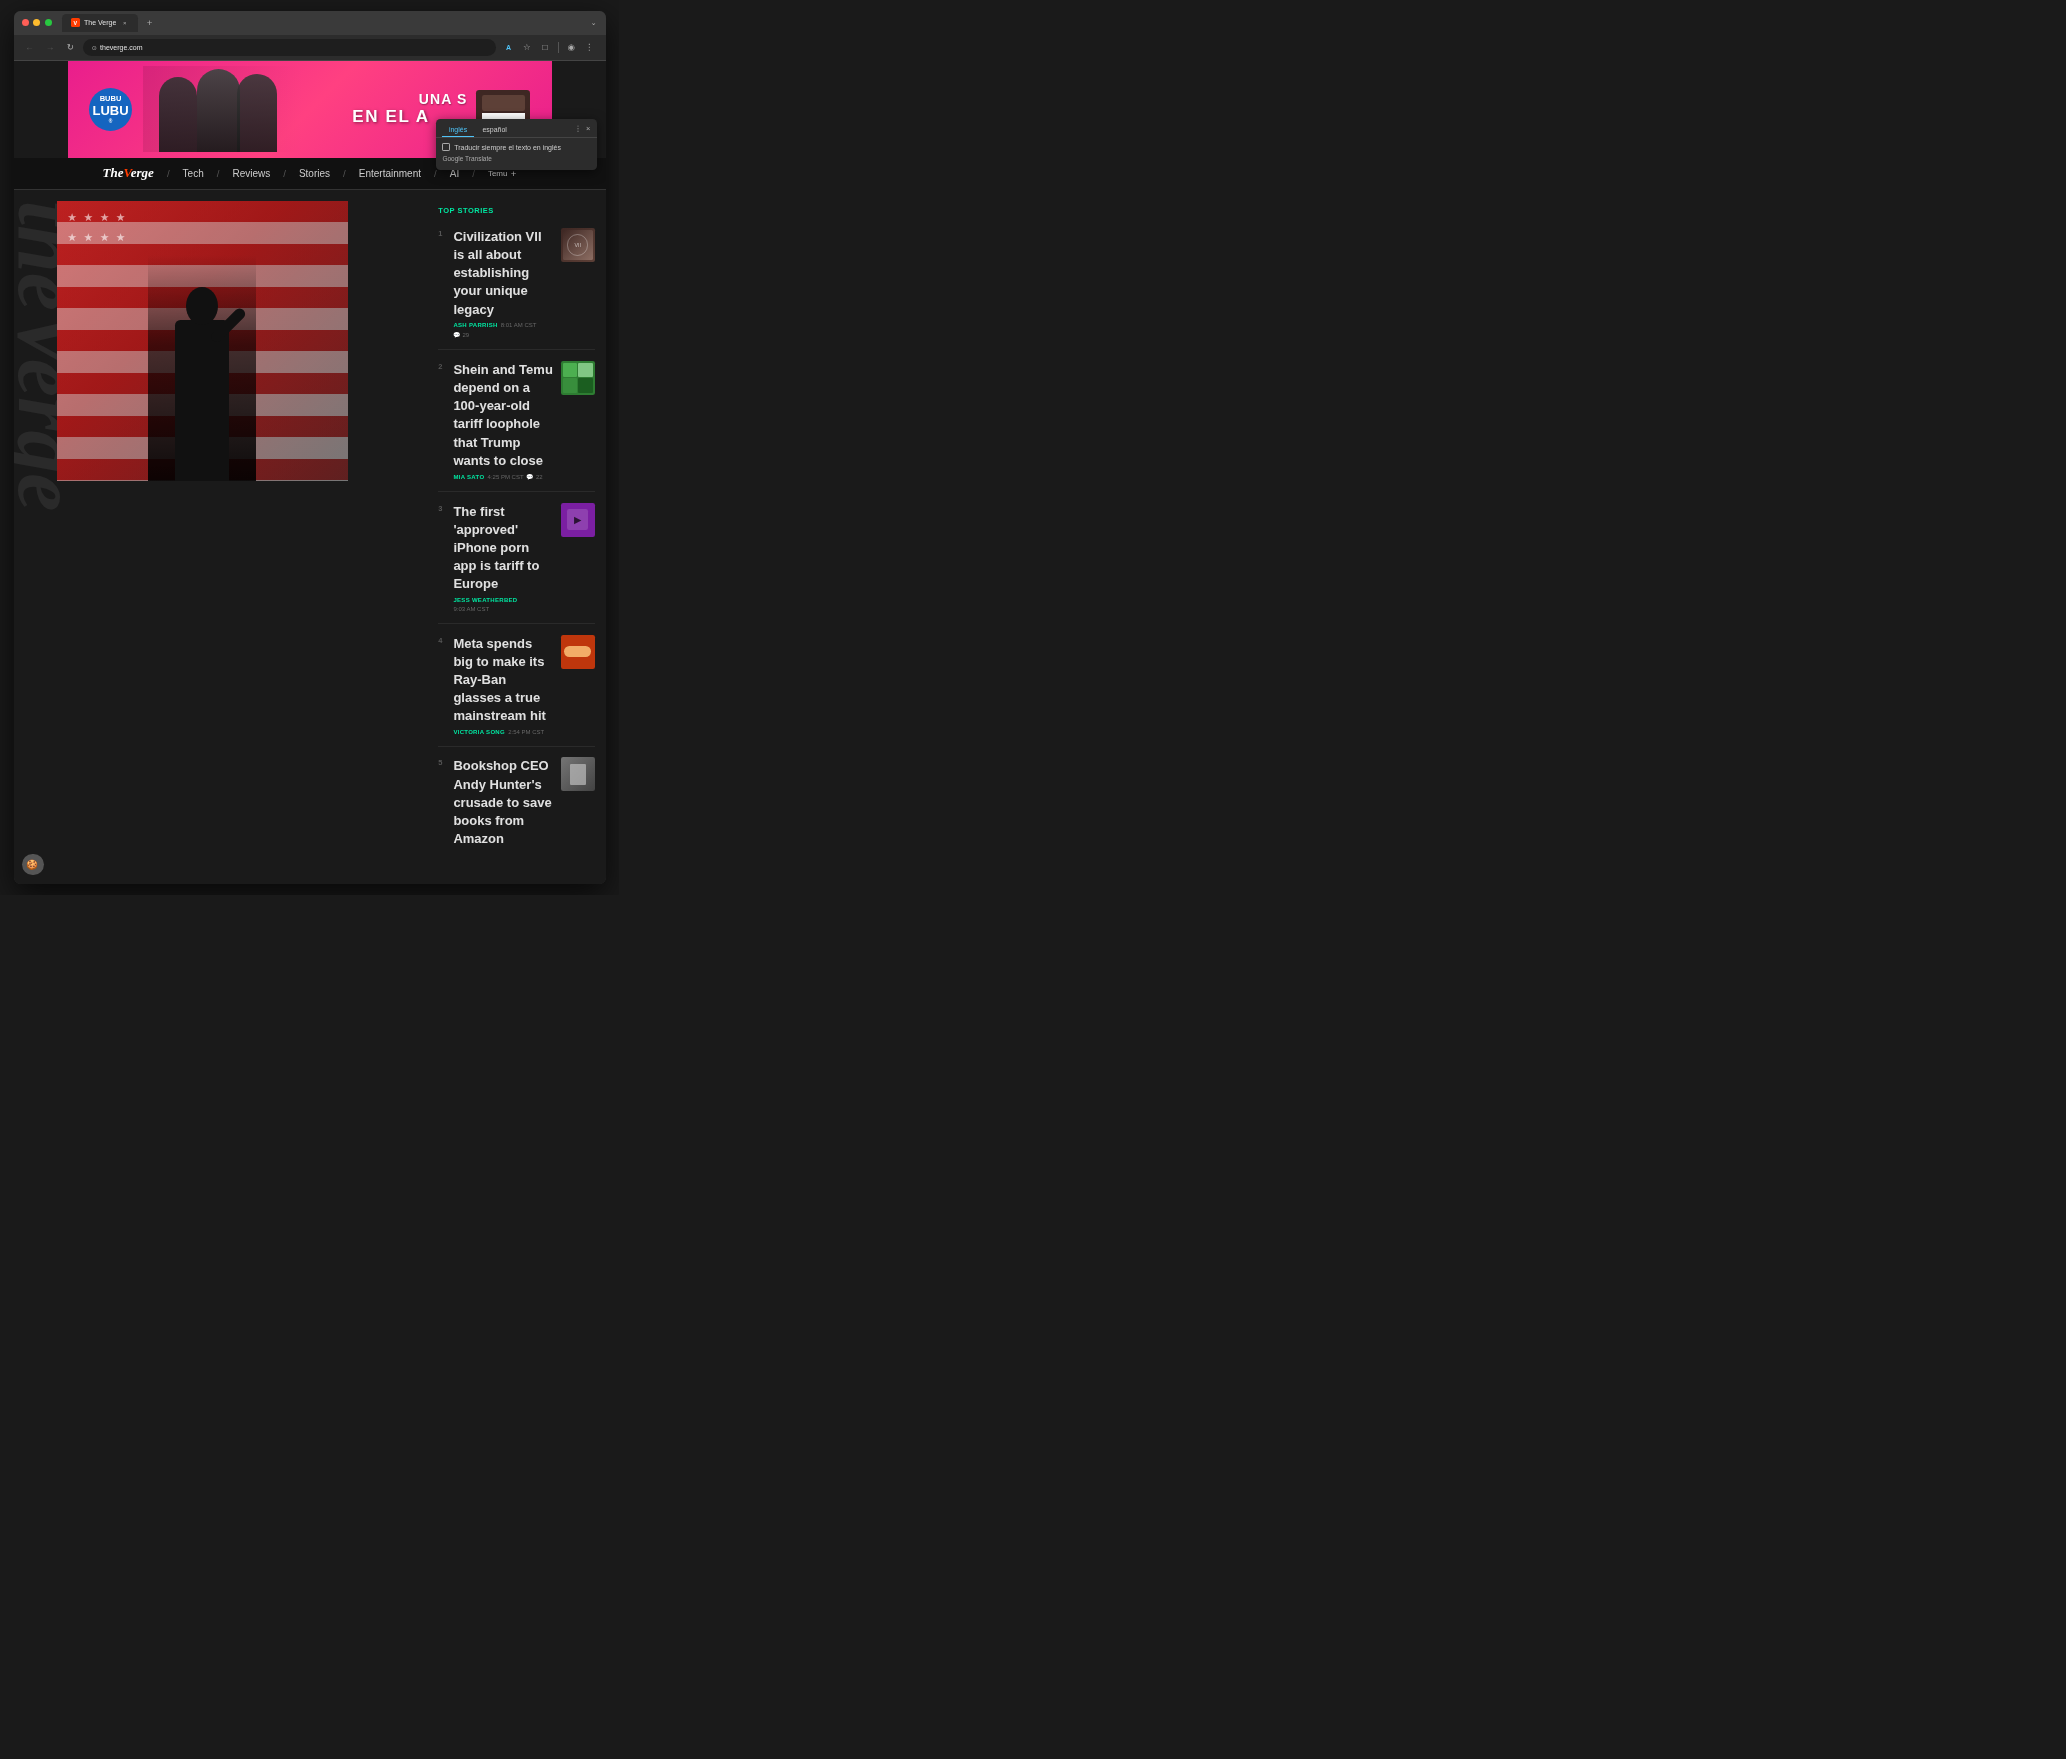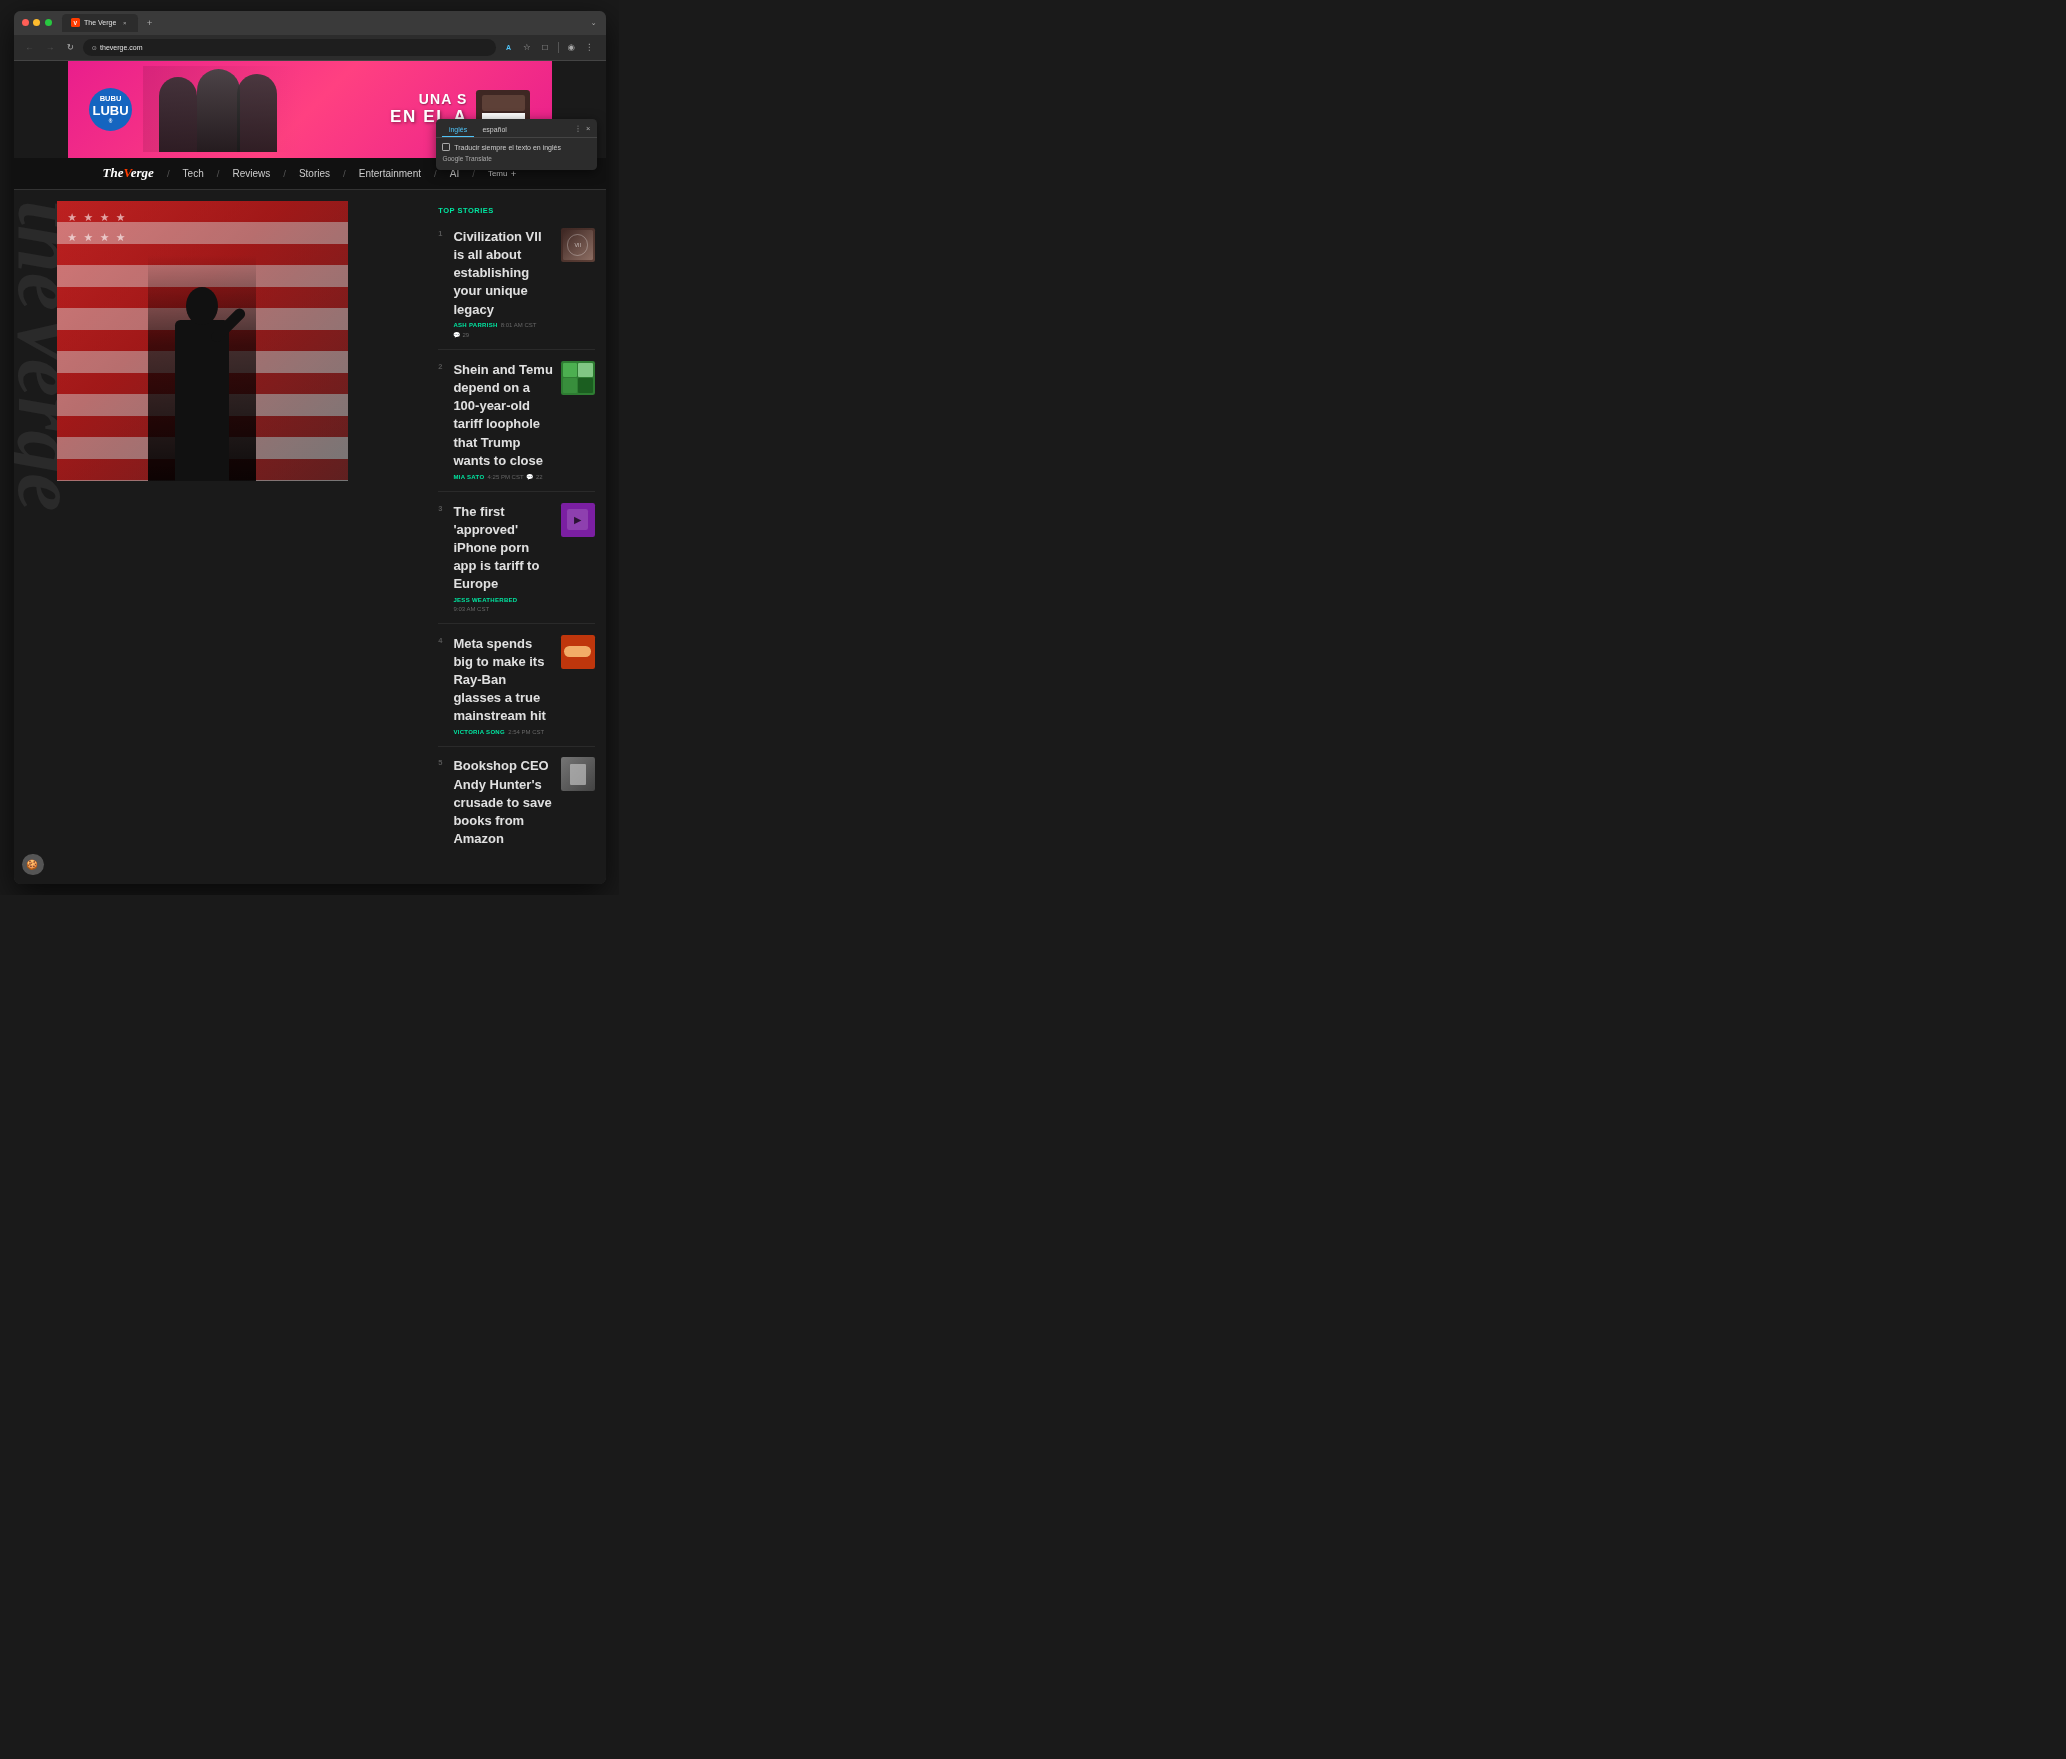"EN EL A" div { text-align: none -> center }
